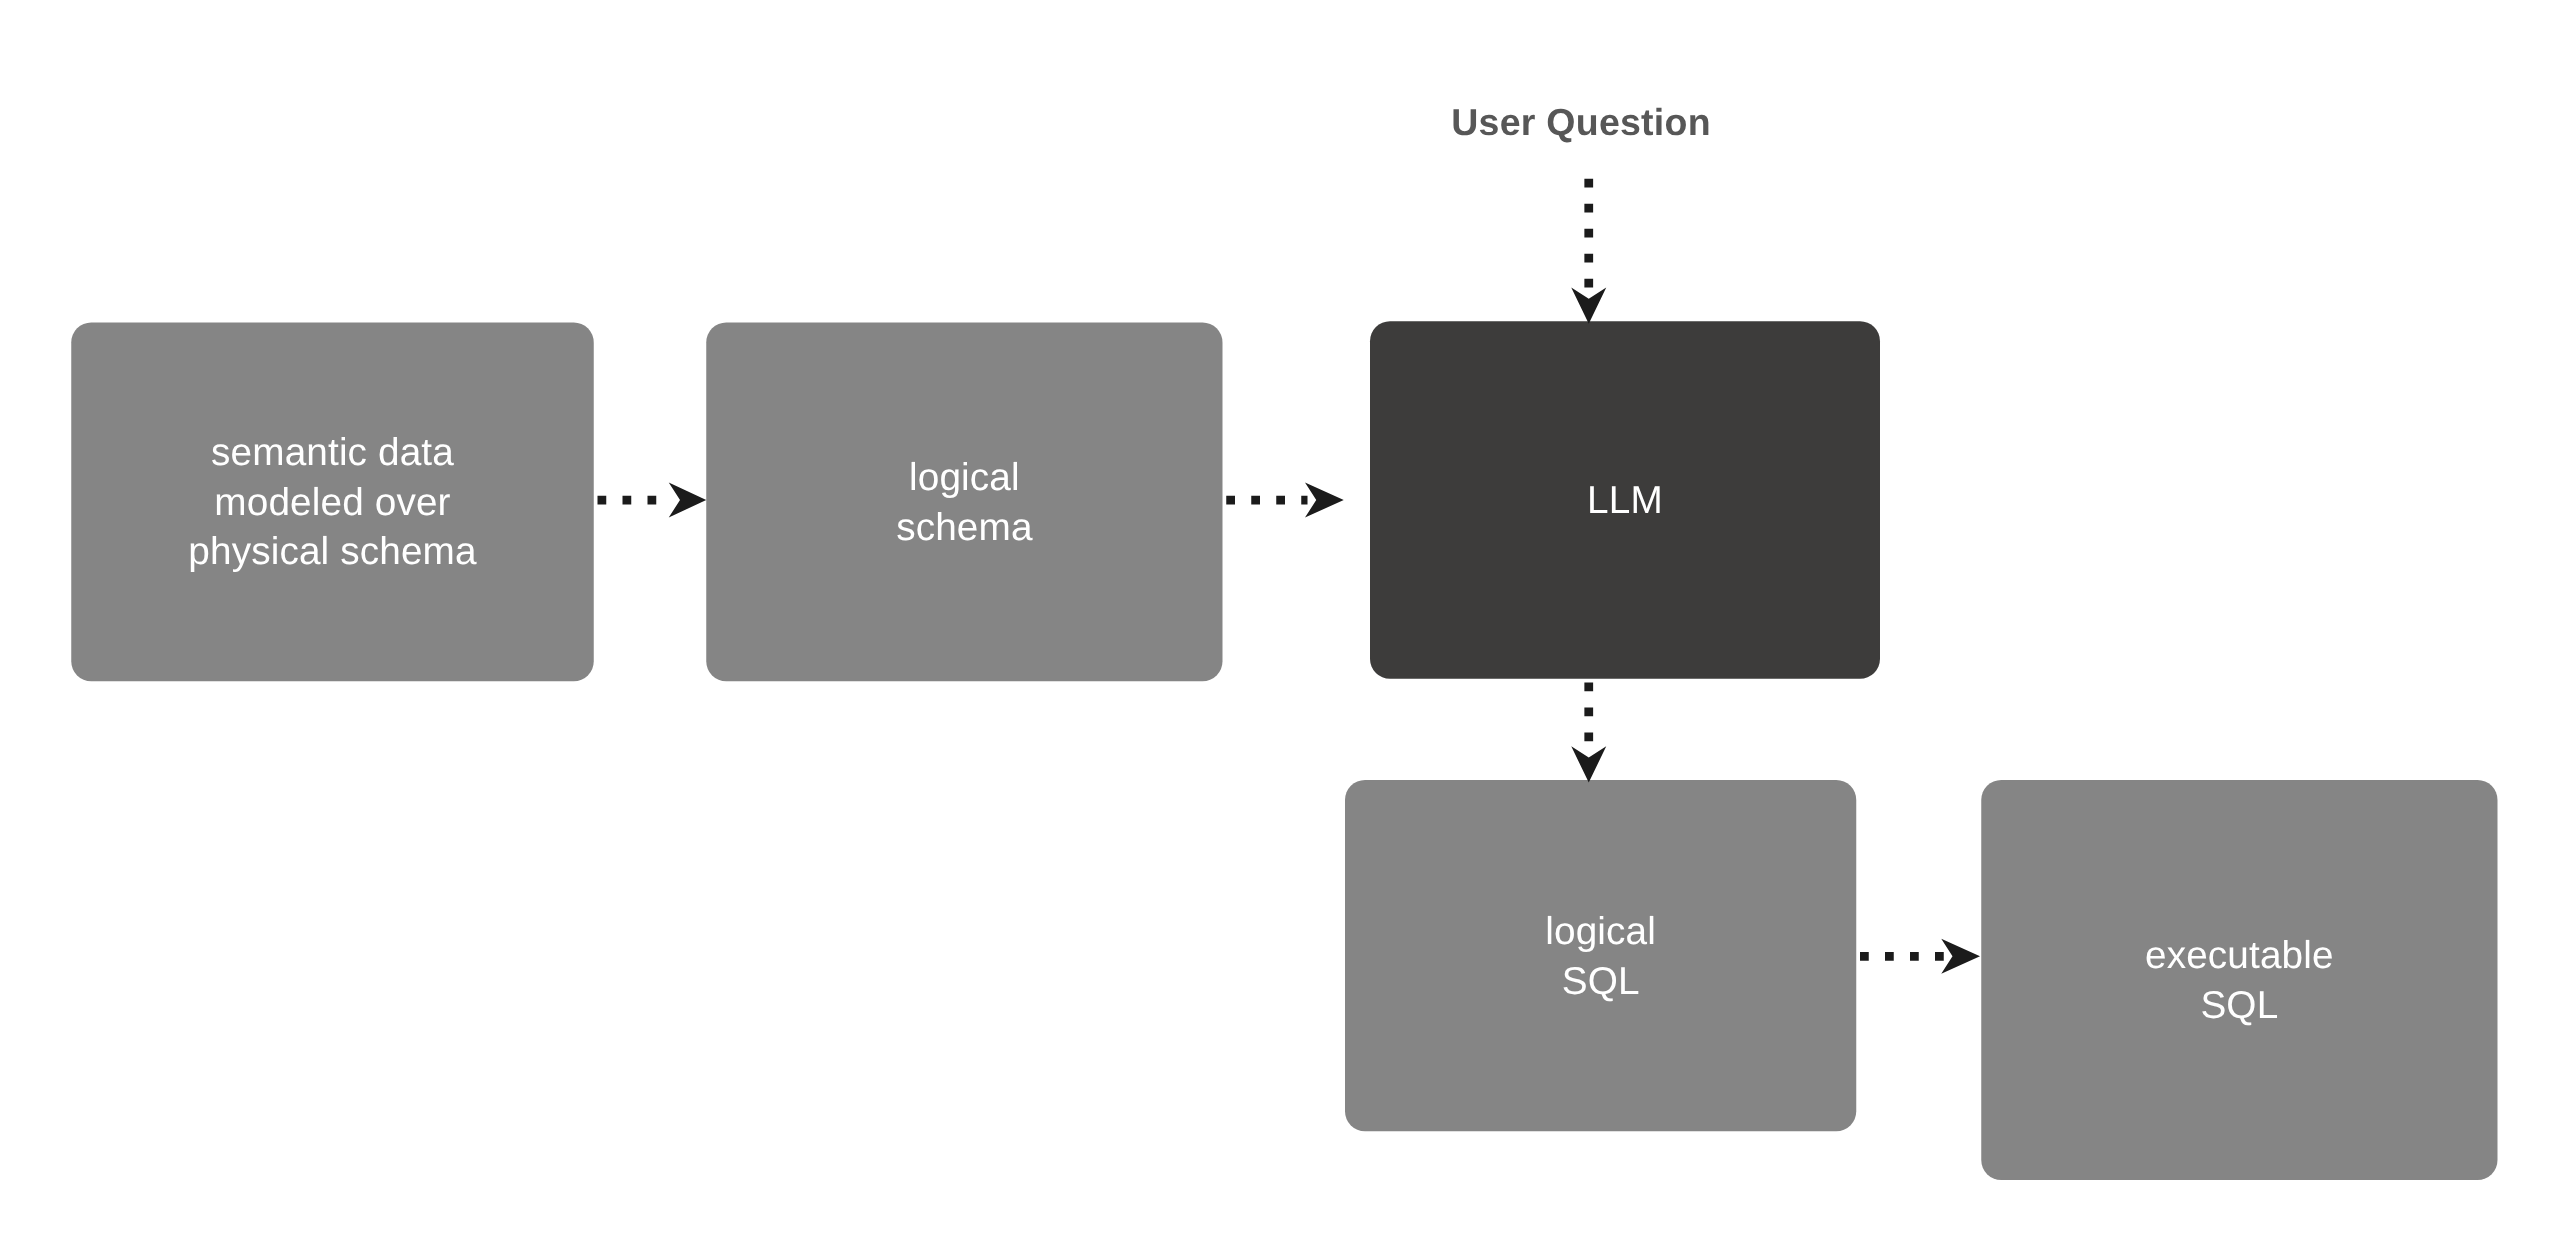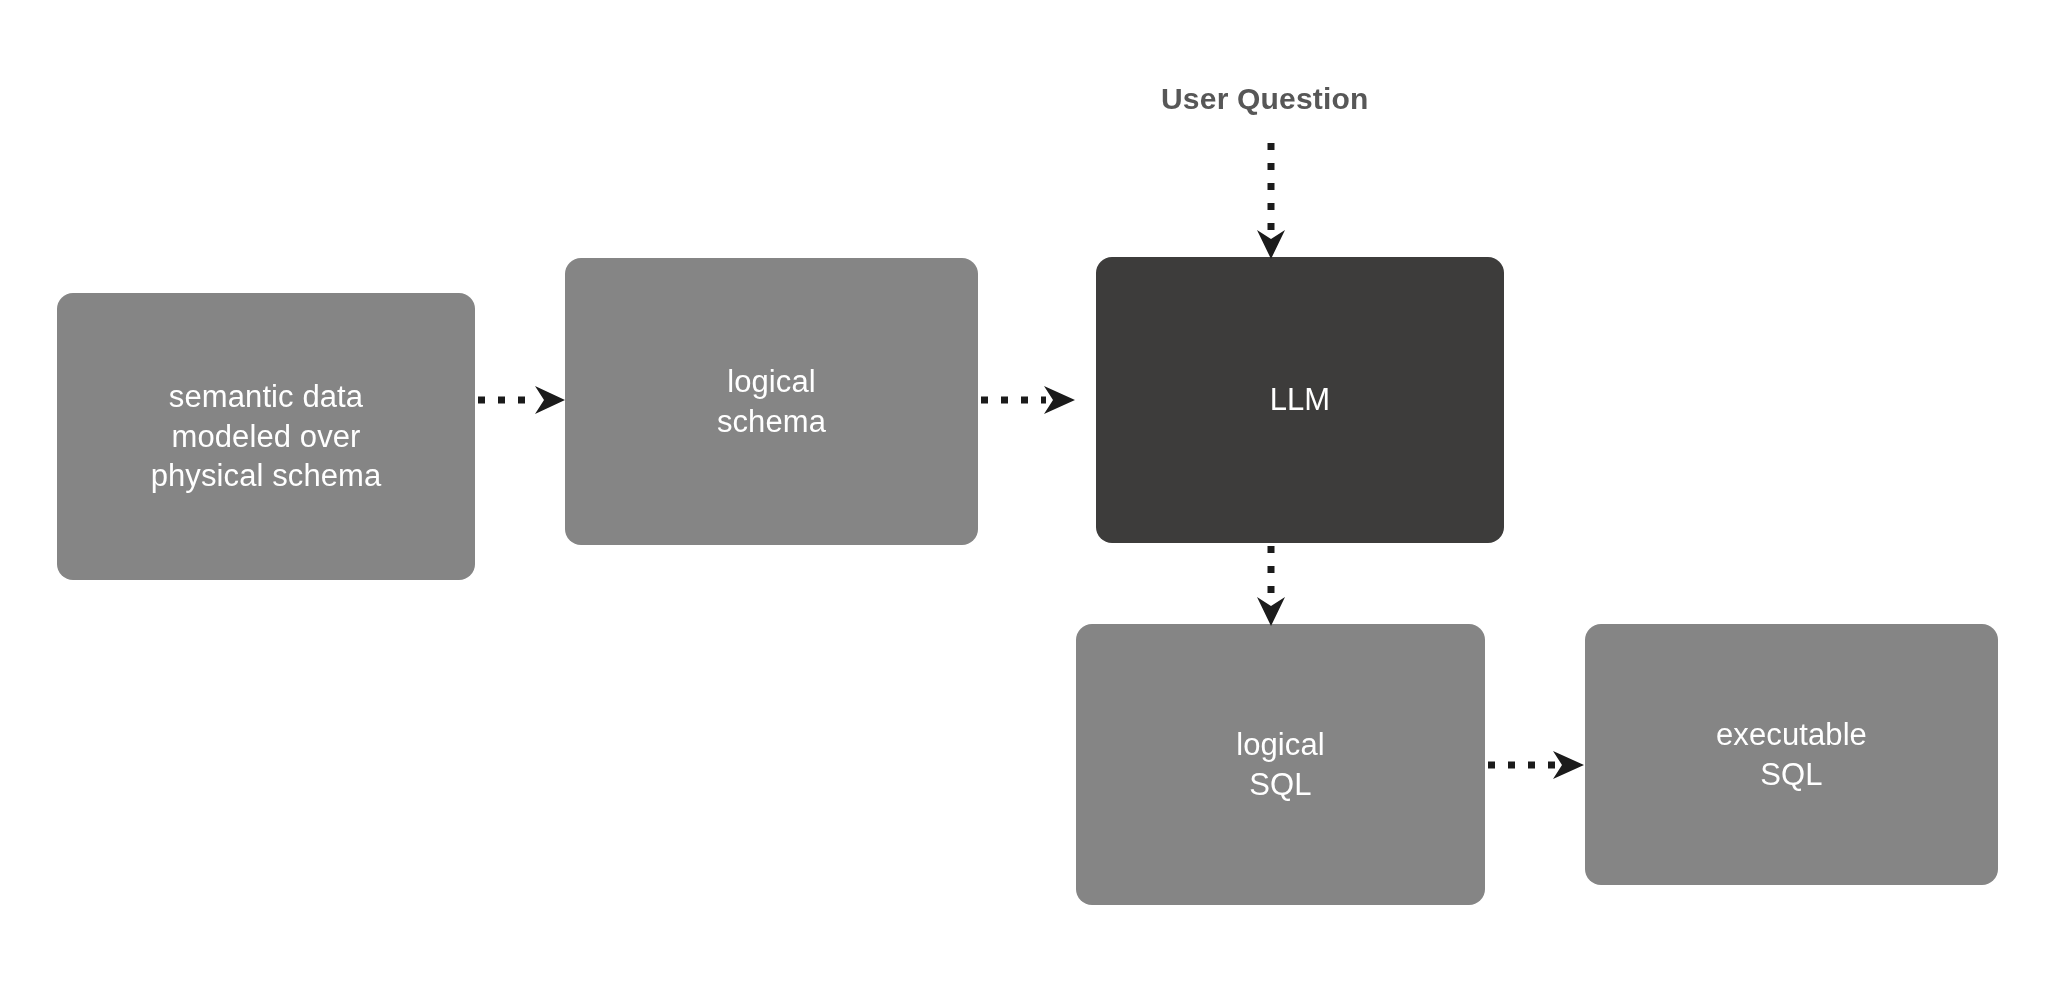"semantic data" #node-semantic { margin-top: 35px -> none }
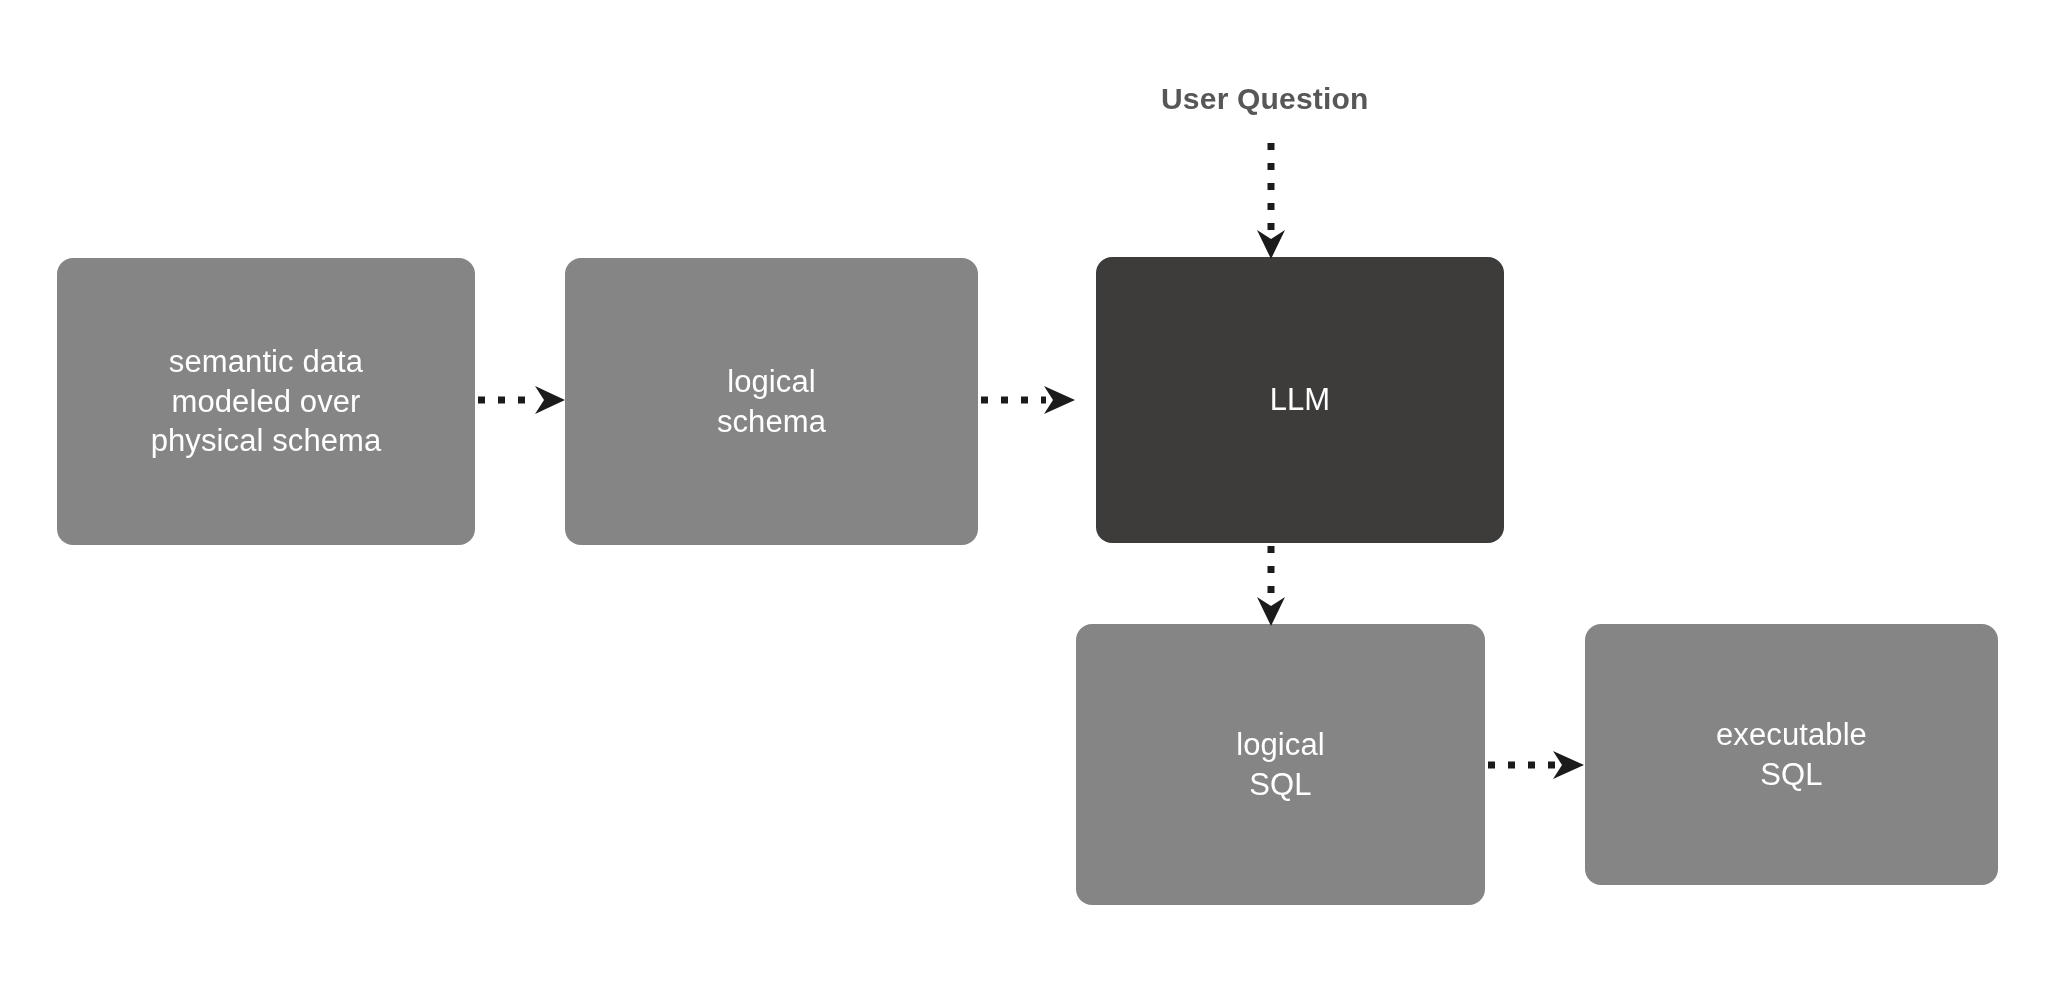"executable" #node-exec-sql { height: 261px -> 320px }
